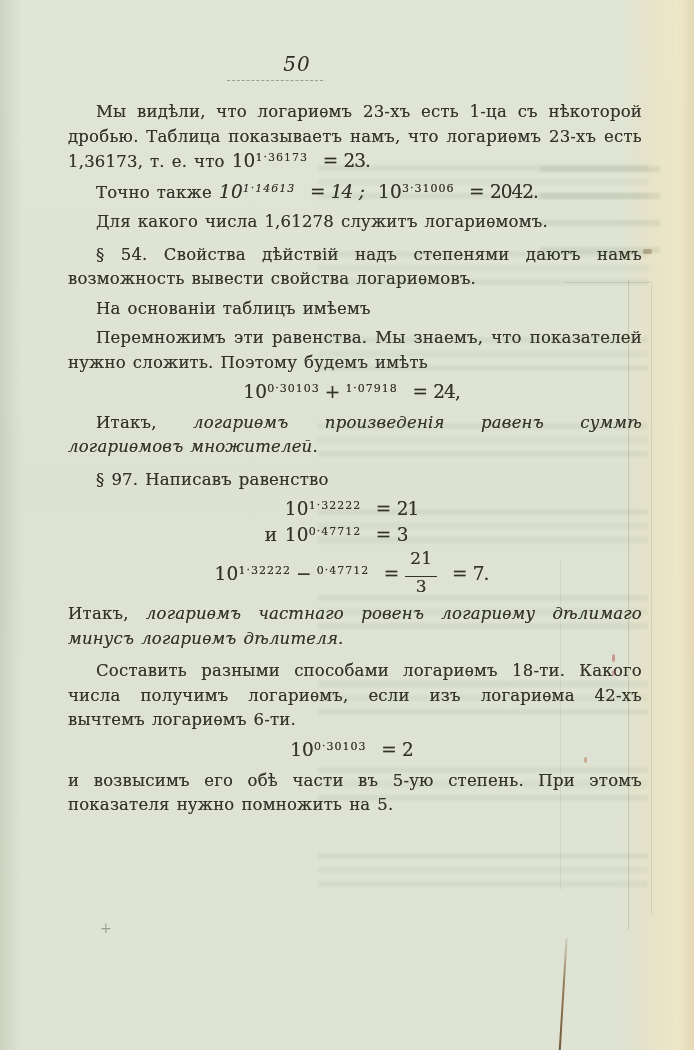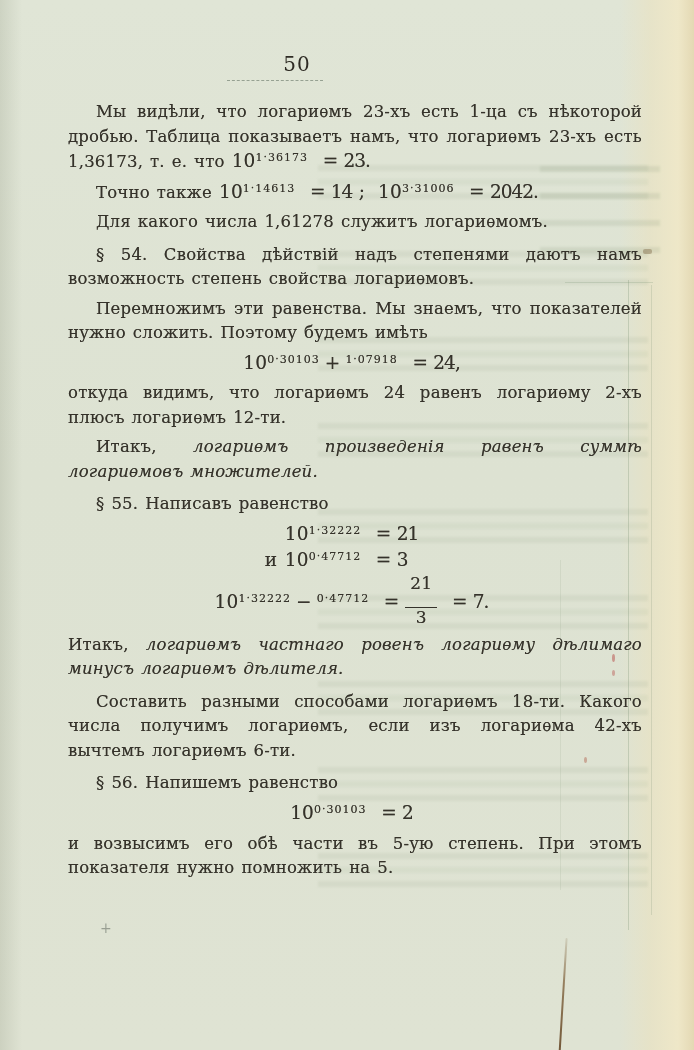"50" .folio { font-style: none -> italic }
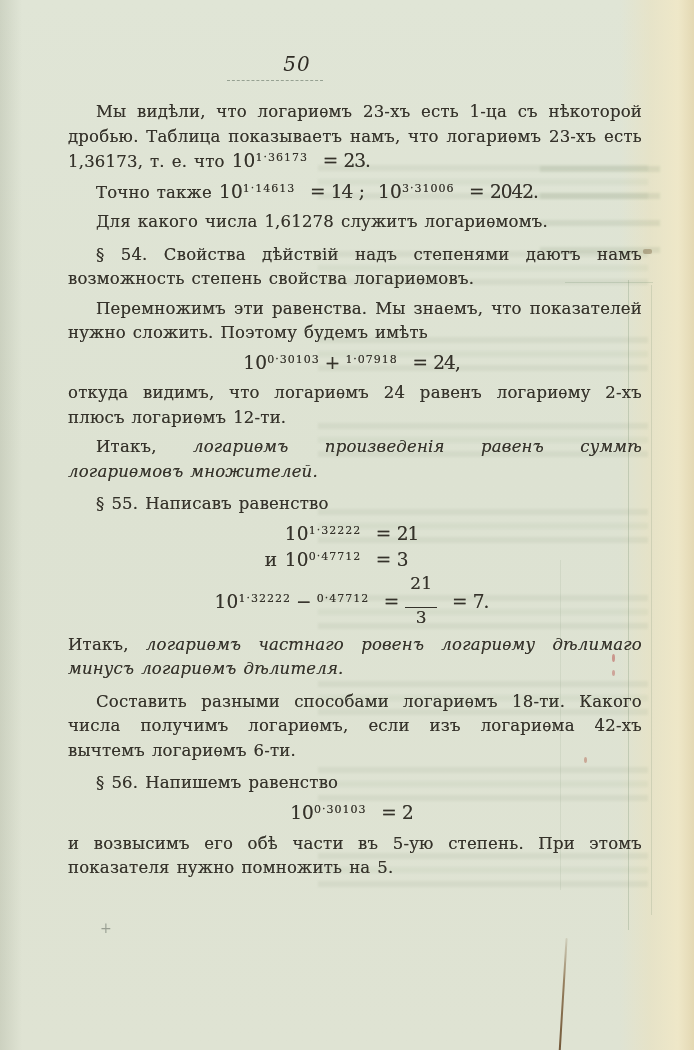"101·14613 = 14 ;" span.formula { font-style: none -> italic }
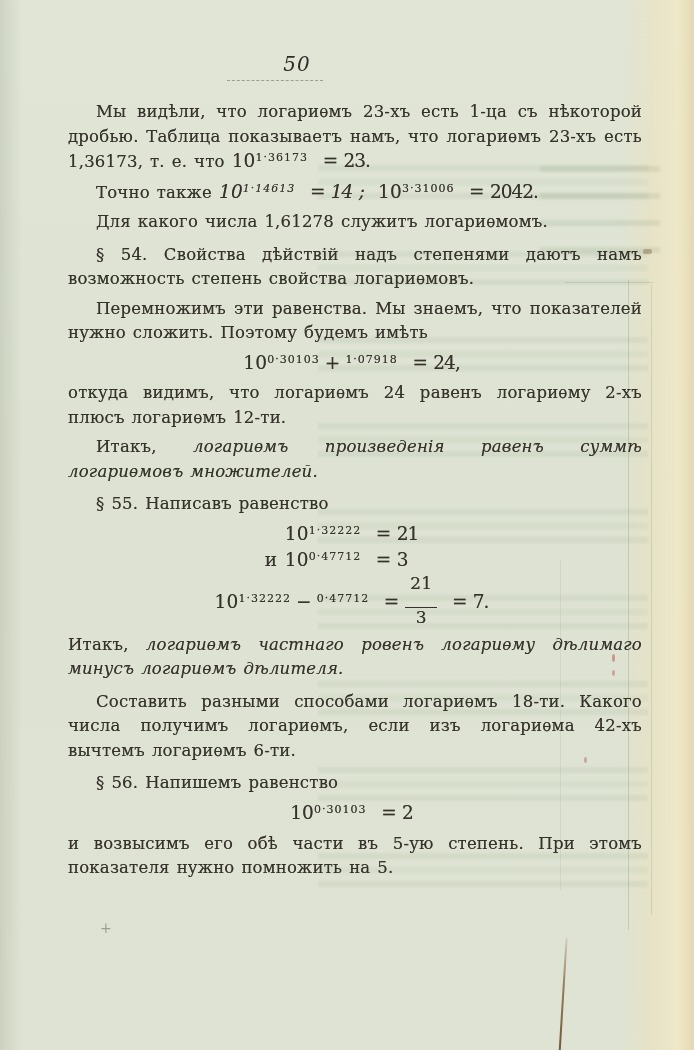"Свойства дѣйствій надъ степенями даютъ" span { text: степень -> вывести }
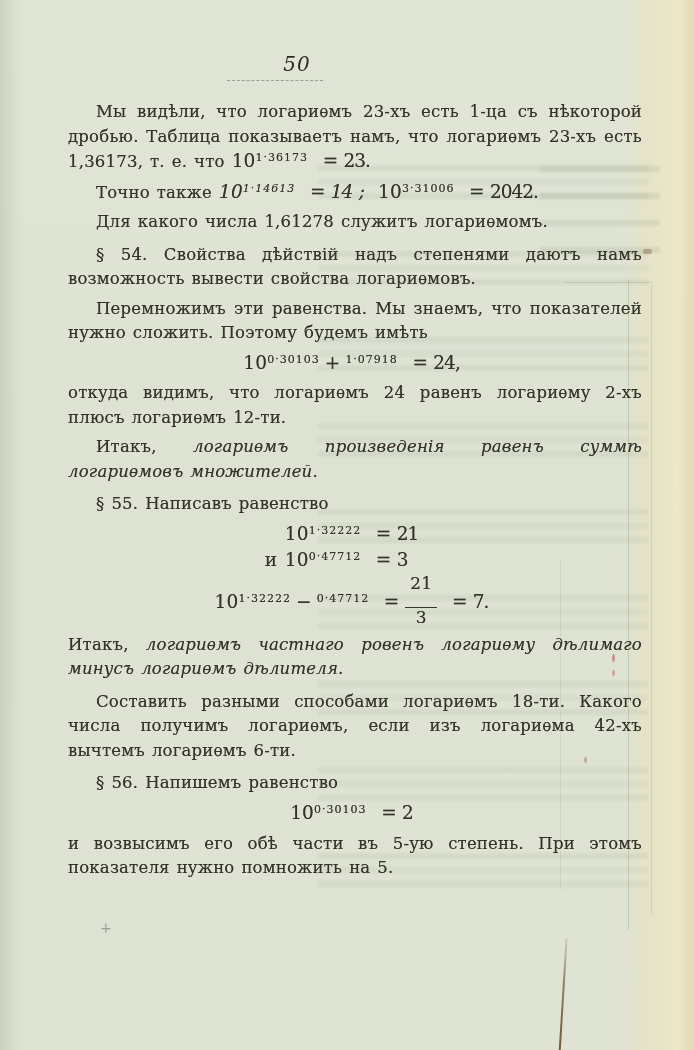"На основаніи таблицъ имѣемъ" p.indent { html: none -> <p>На основаніи таблицъ имѣемъ</p> }
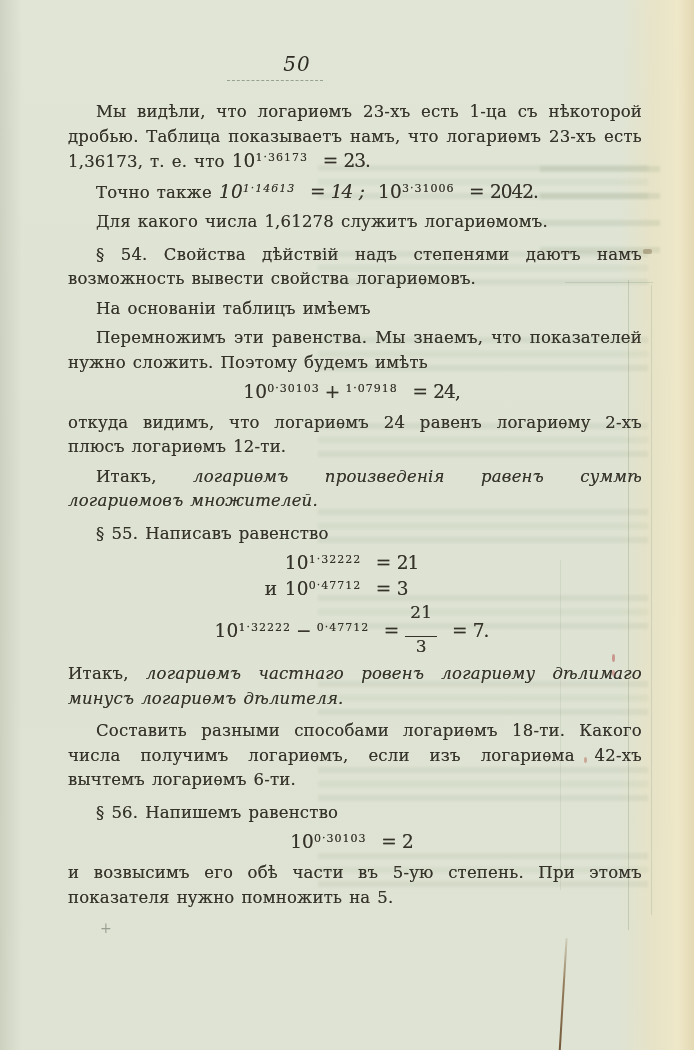"откуда видимъ, что логариѳмъ 24" p.noindent { html: <p>откуда видимъ, что логариѳмъ 24 равенъ логариѳму 2-хъ плюсъ логариѳмъ 12-ти.</p> -> none }
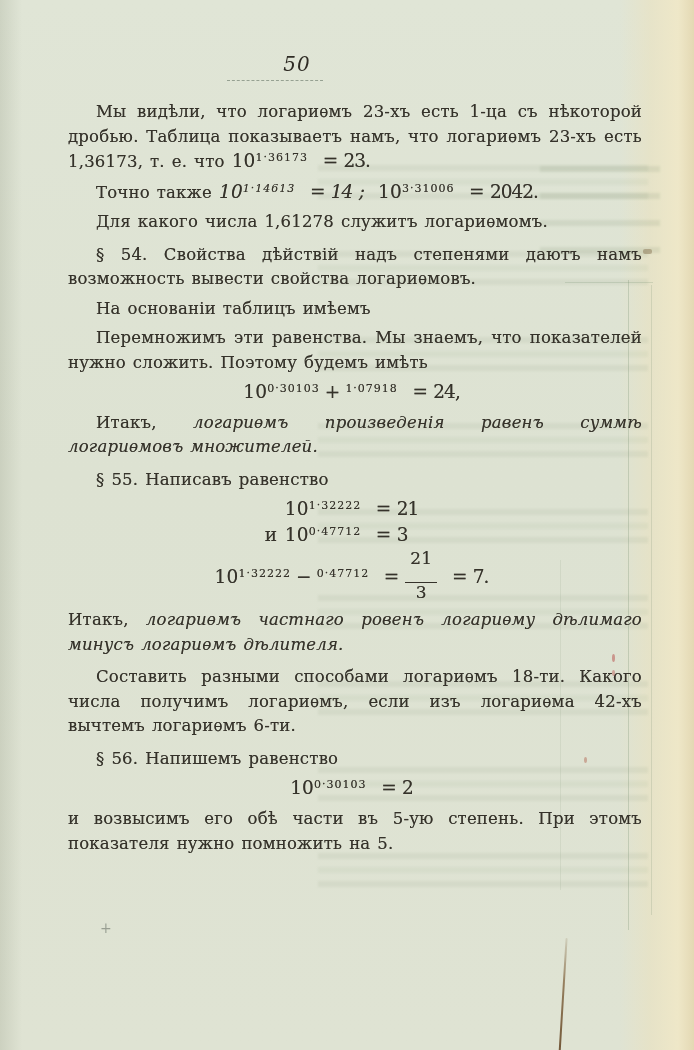"§ 55." span { text: 55 -> 97 }
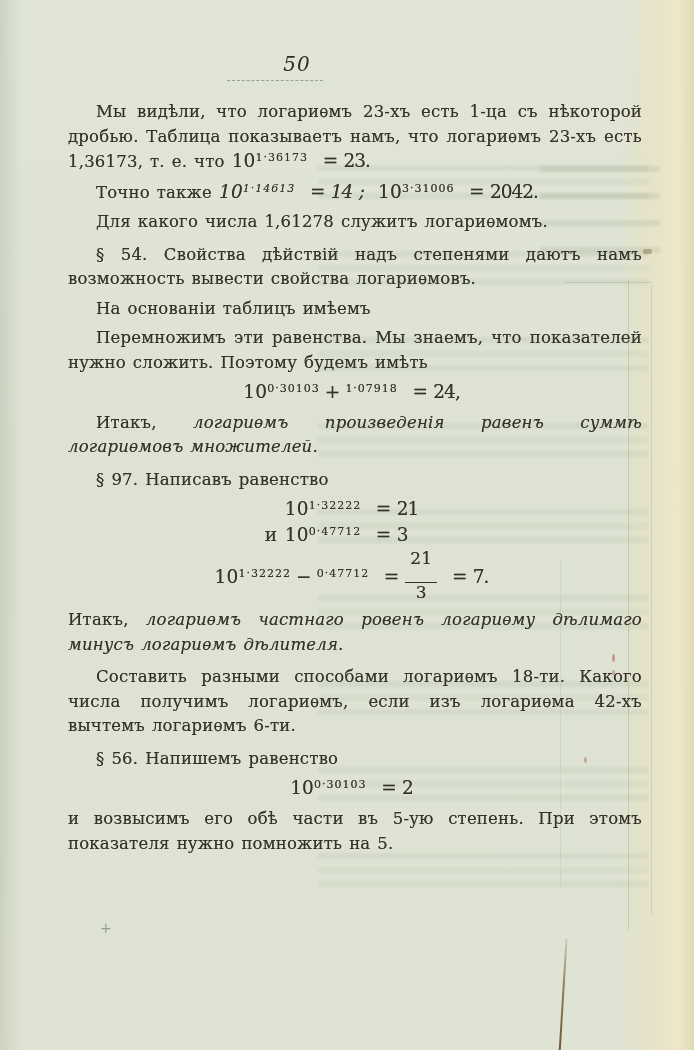"21" .frac .fnum { padding: 0 5px 14px -> 0 5px 8px }
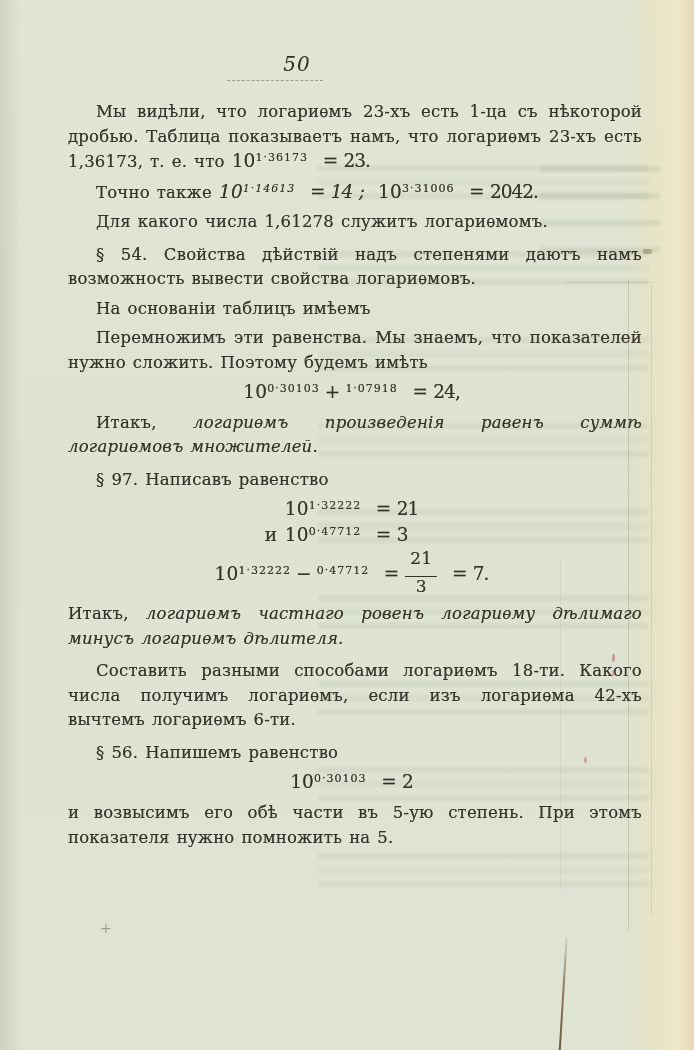"§ 56. Напишемъ равенство" p.indent { html: <p><span>§ 56.</span> <span>Напишемъ равенство</span></p> -> none }
